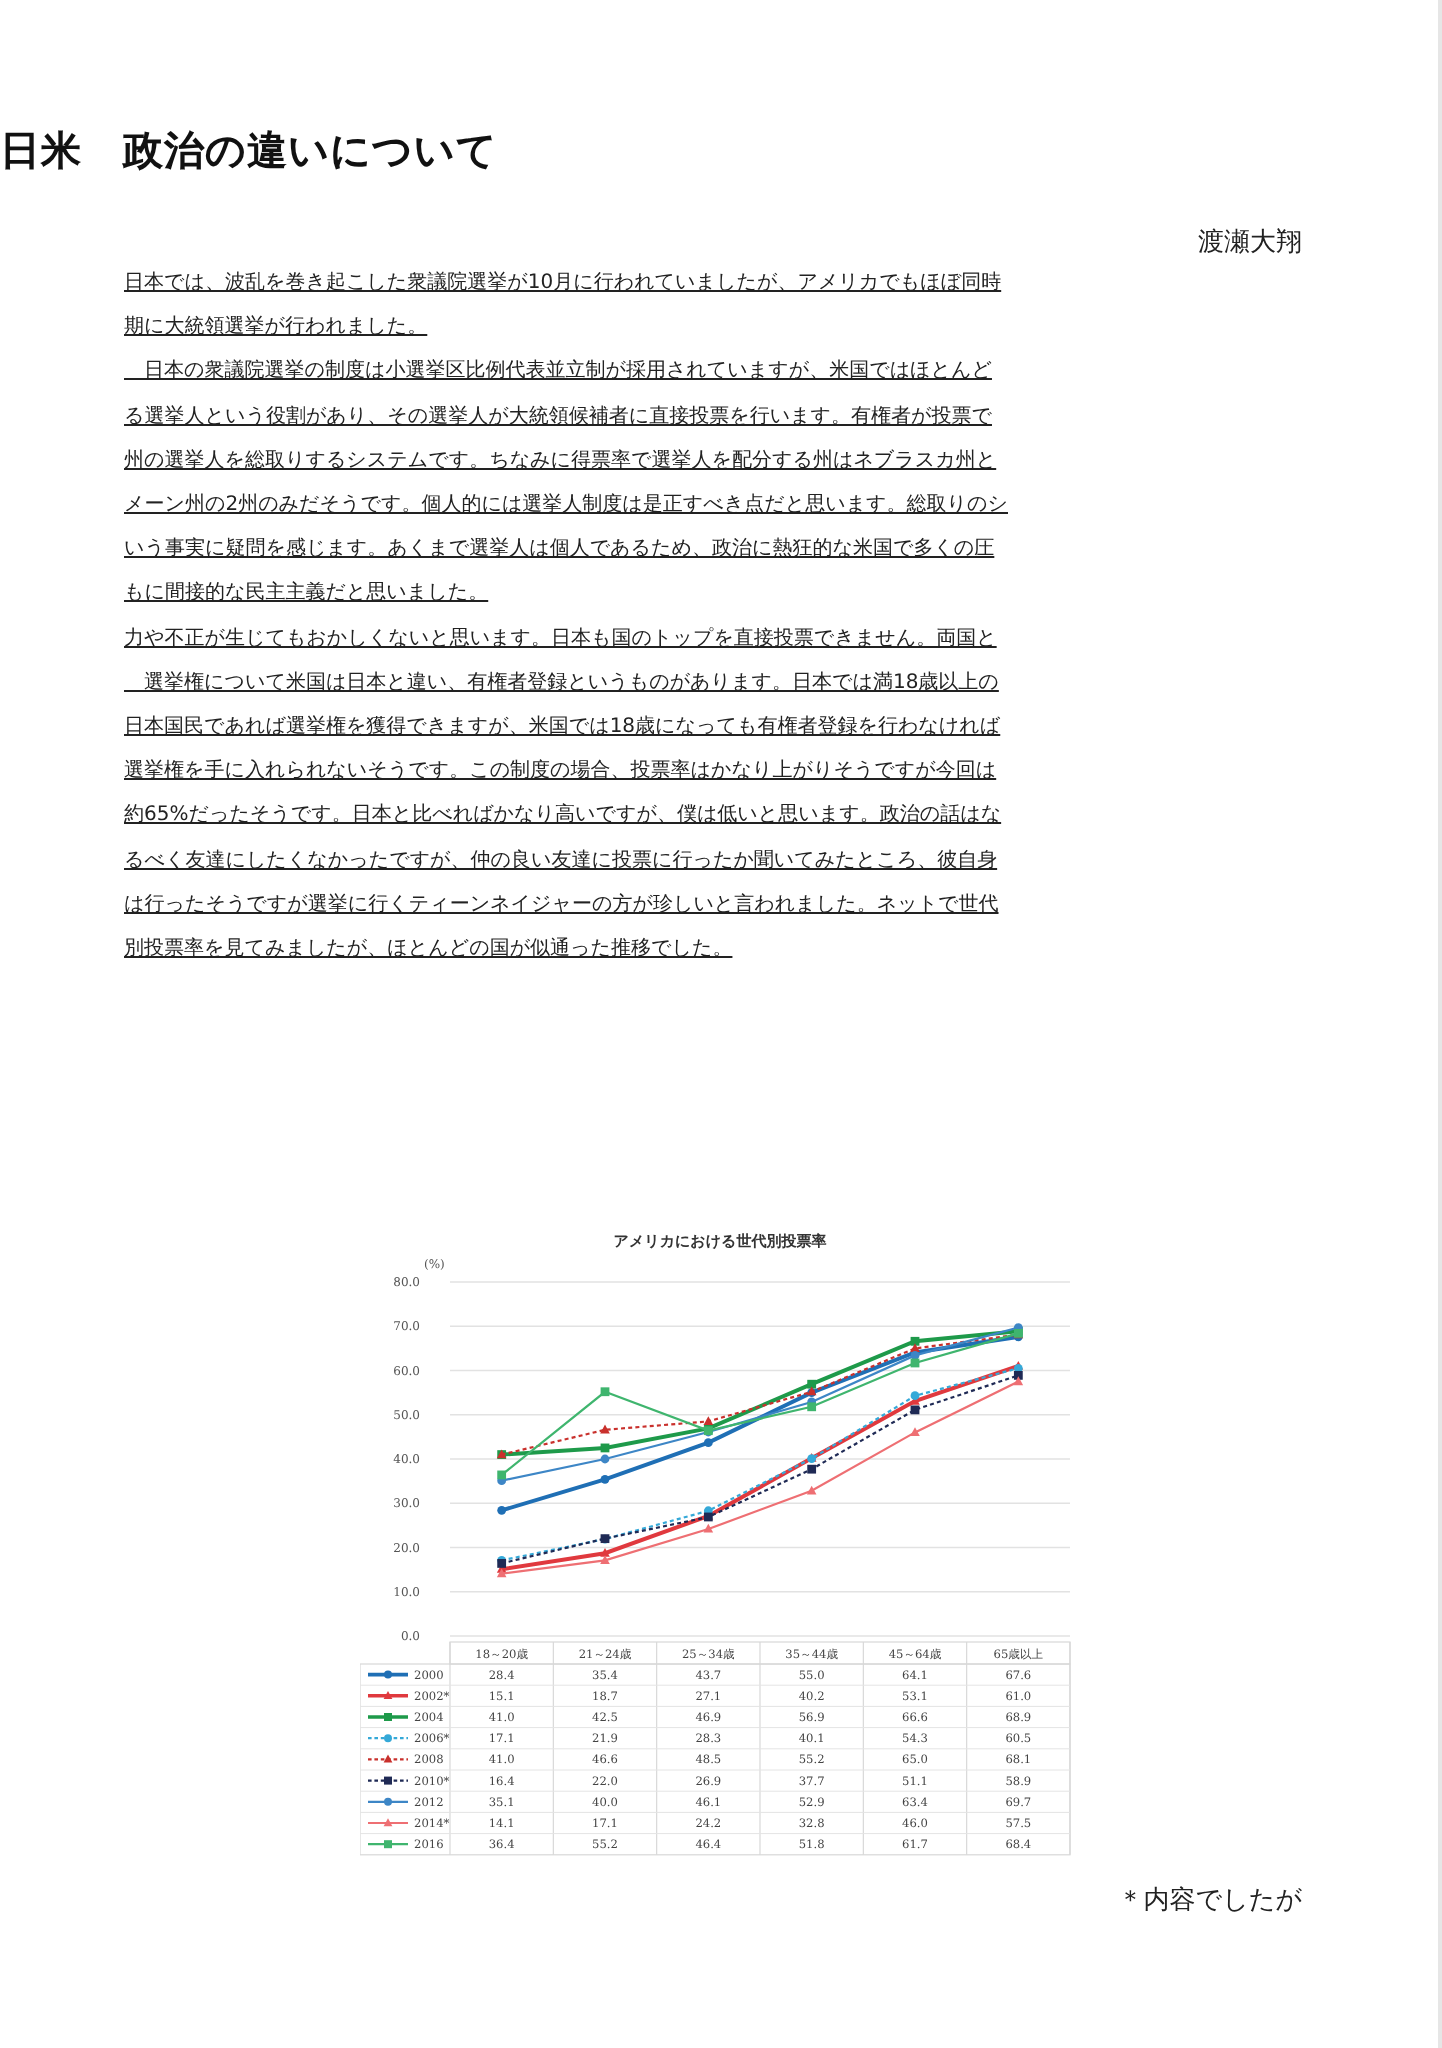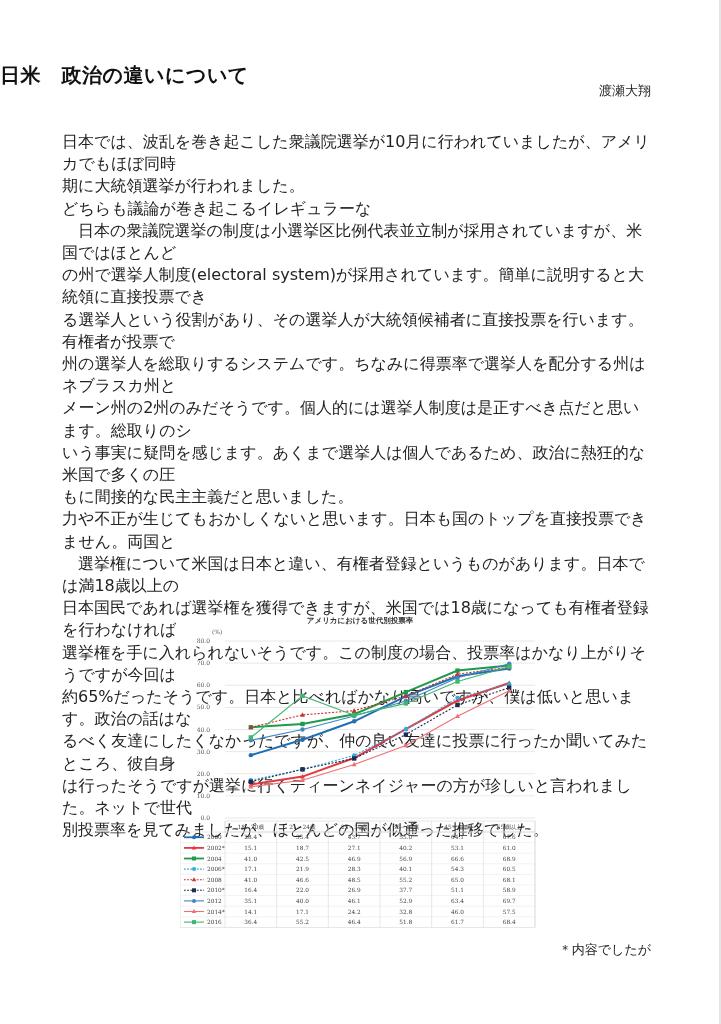"渡瀬大翔" .author { top: 82px -> 112px }
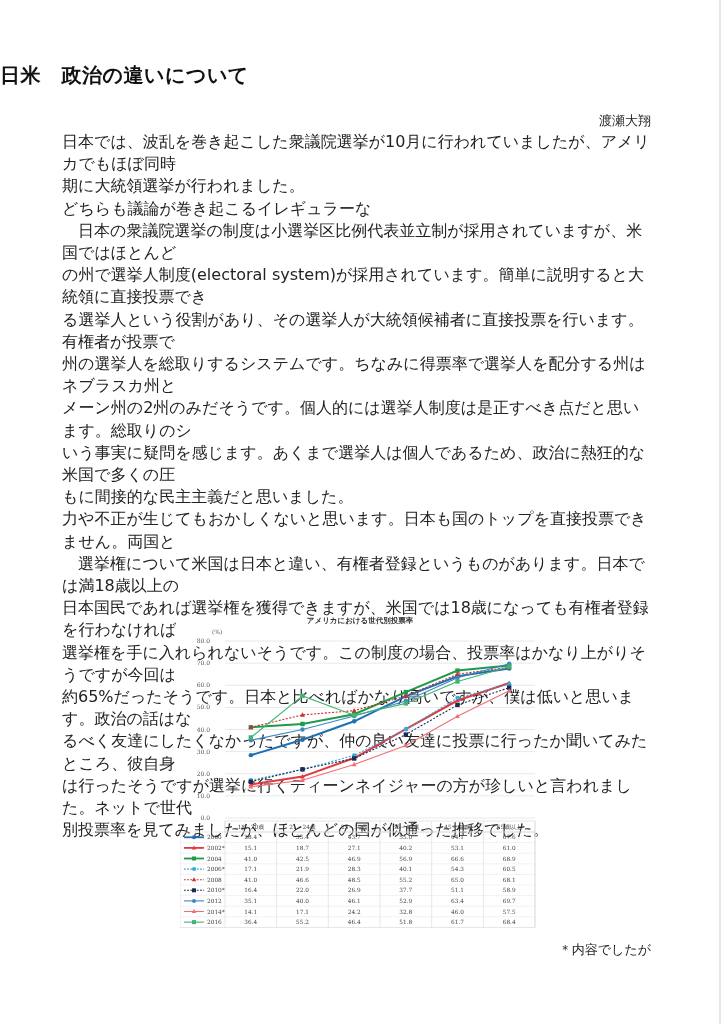"日本では、波乱を巻き起こした衆議院選挙が10月に行われていましたが、アメリカでも" .body-text { font-size: 16px -> 10px; text-decoration: none -> underline }
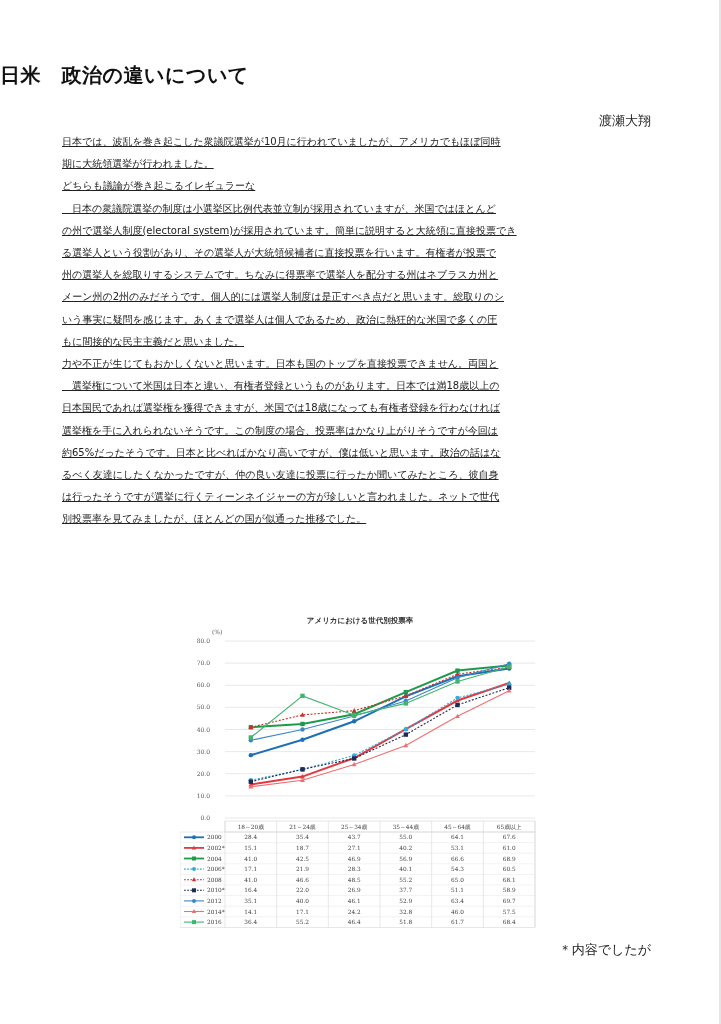"どちらも議論が巻き起こるイレギュラーな" p { html: <p>どちらも議論が巻き起こるイレギュラーな</p> -> none }
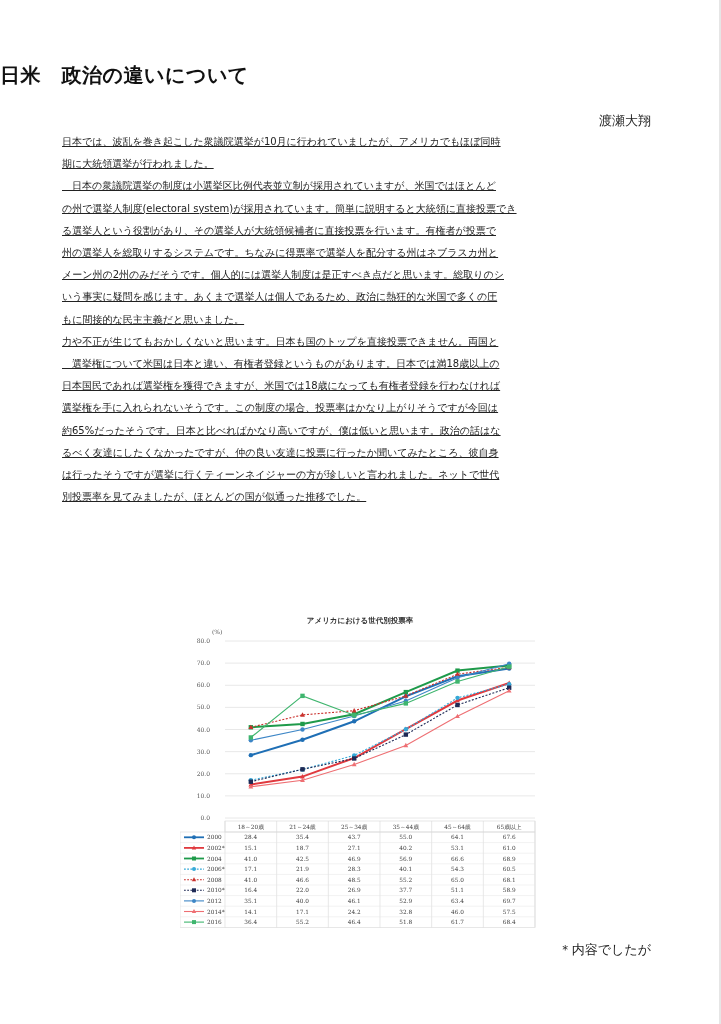"の州で選挙人制度(electoral" p { html: <p>の州で選挙人制度(electoral system)が採用されています。簡単に説明すると大統領に直接投票でき</p> -> none }
